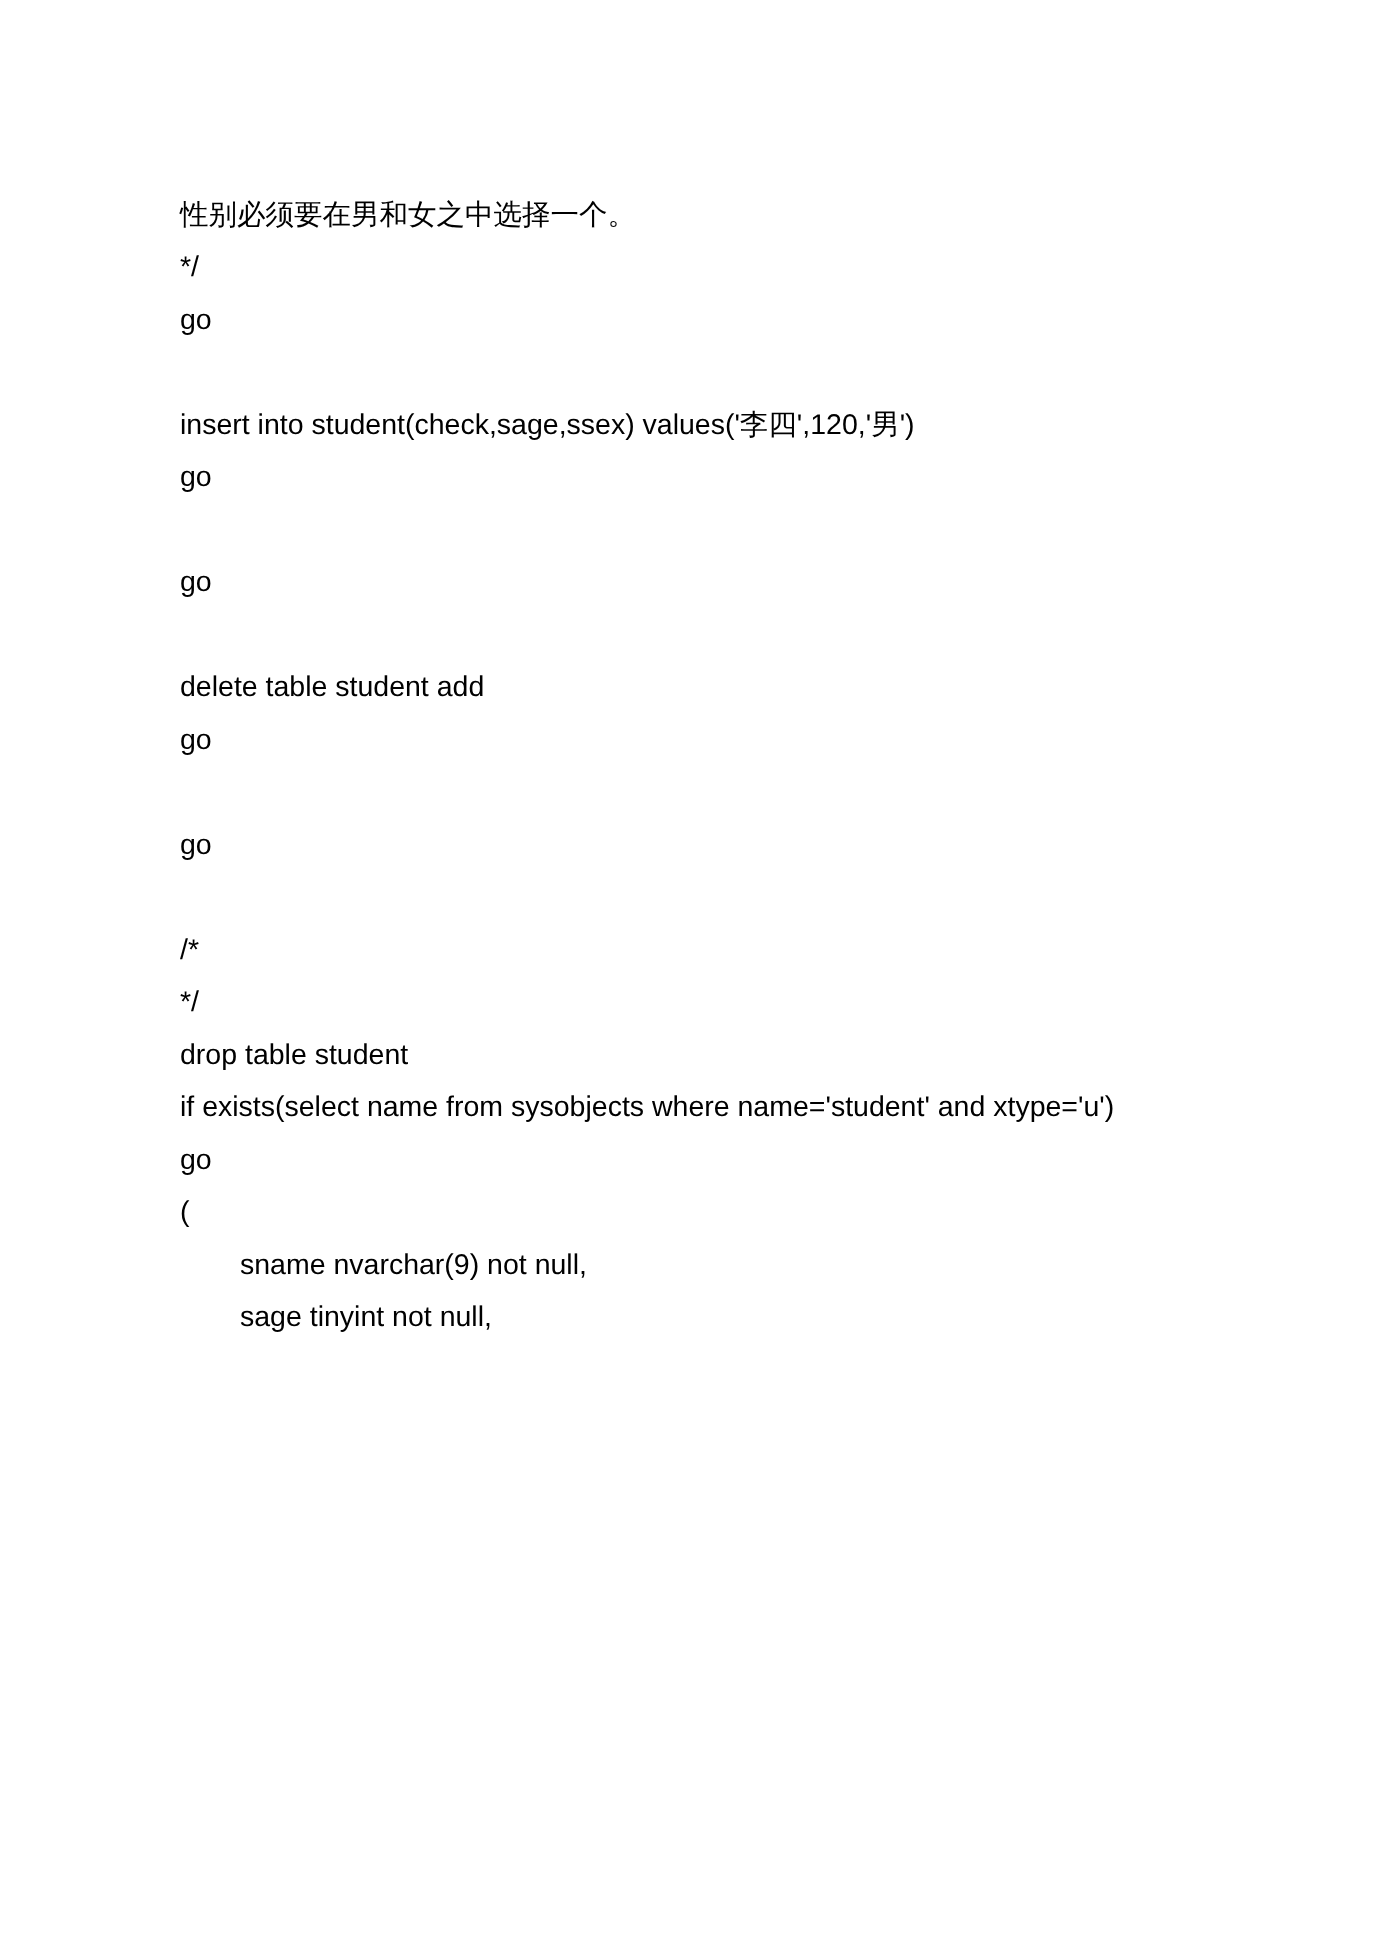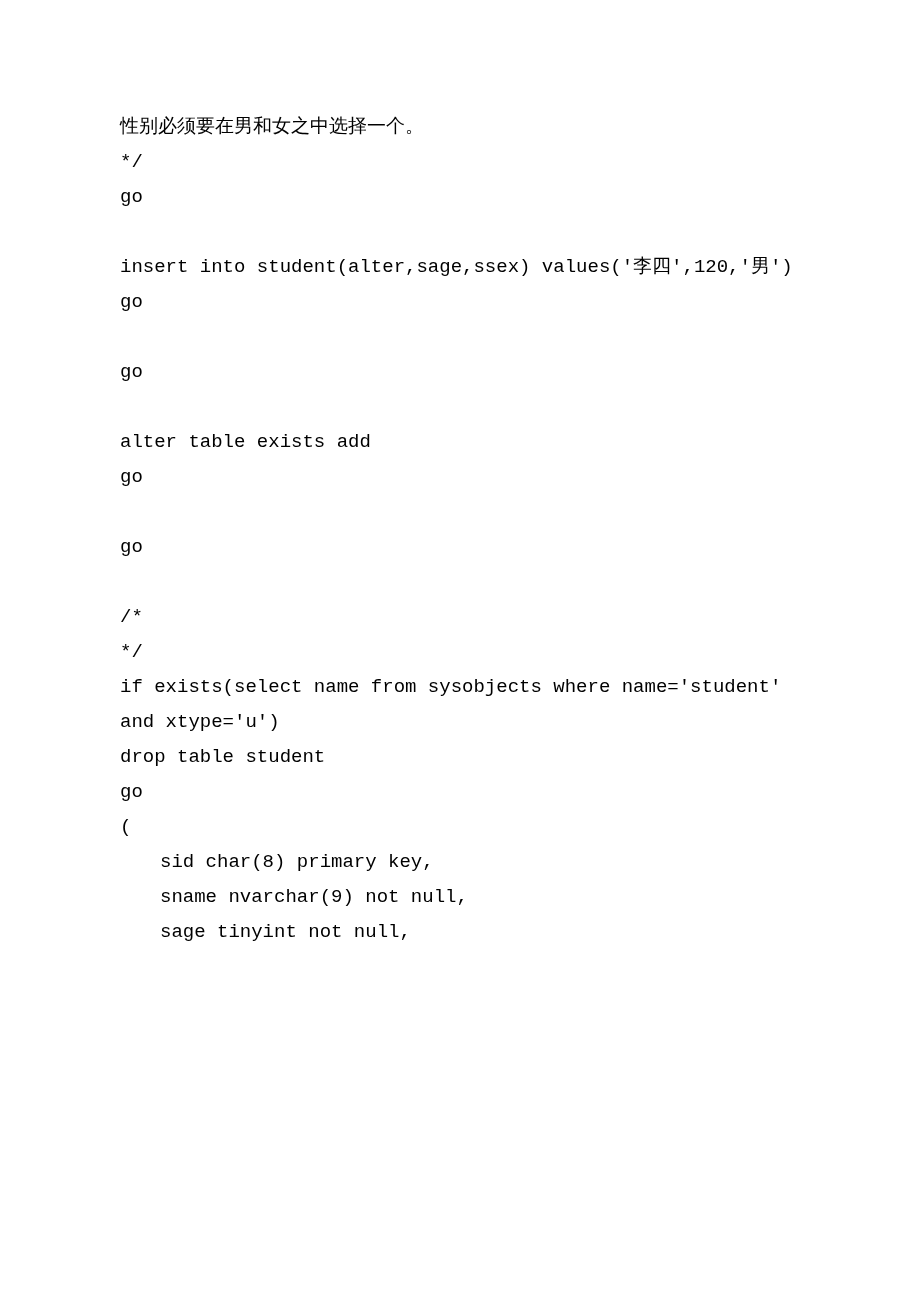"性别必须要在男和女之中选择一个。" .content { font-family: Liberation Mono, monospace -> Liberation Sans, sans-serif; margin-top: none -> 16px }
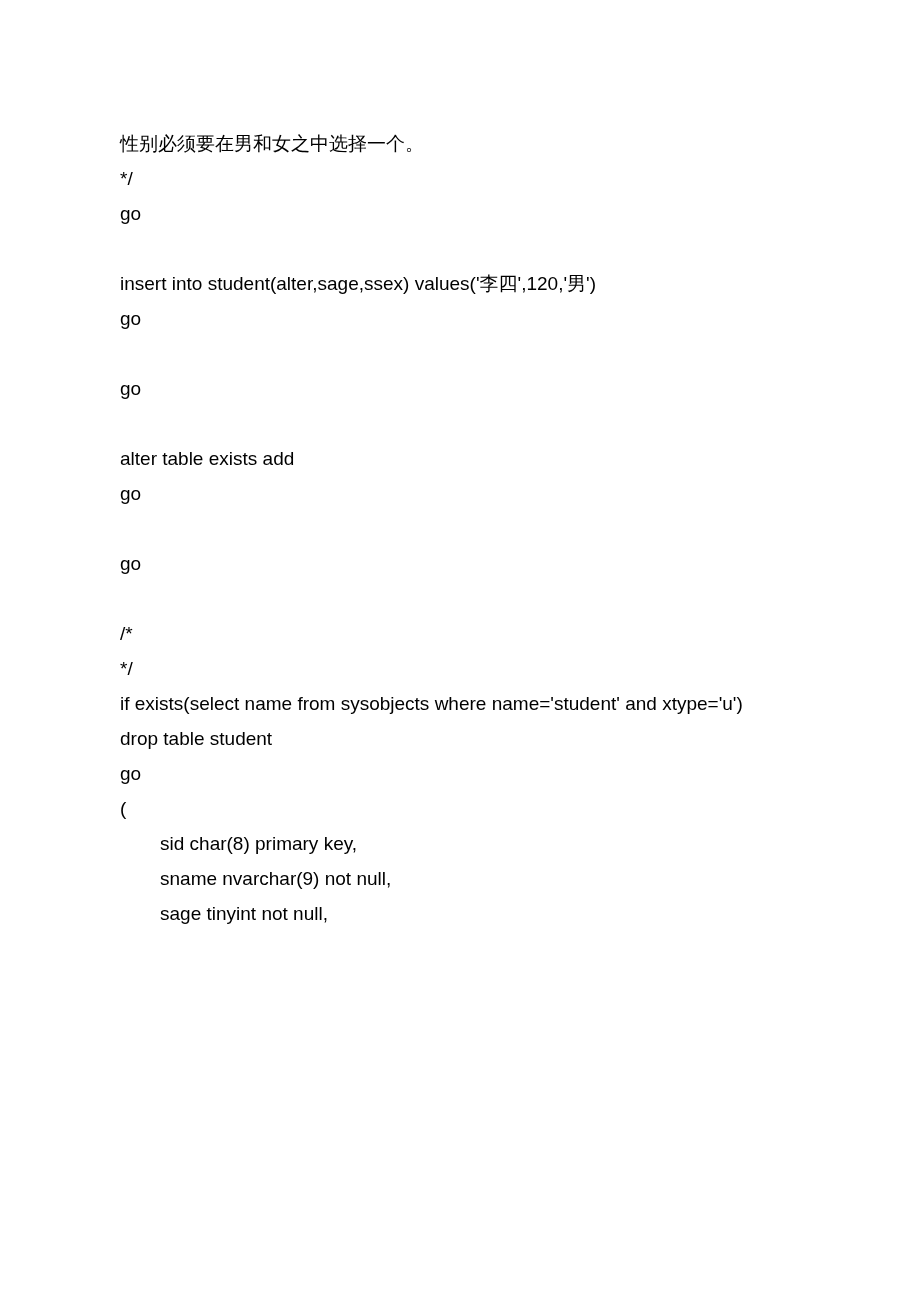"insert into student(alter,sage,ssex)" div.line { text: alter,sage,ssex -> check,sage,ssex }
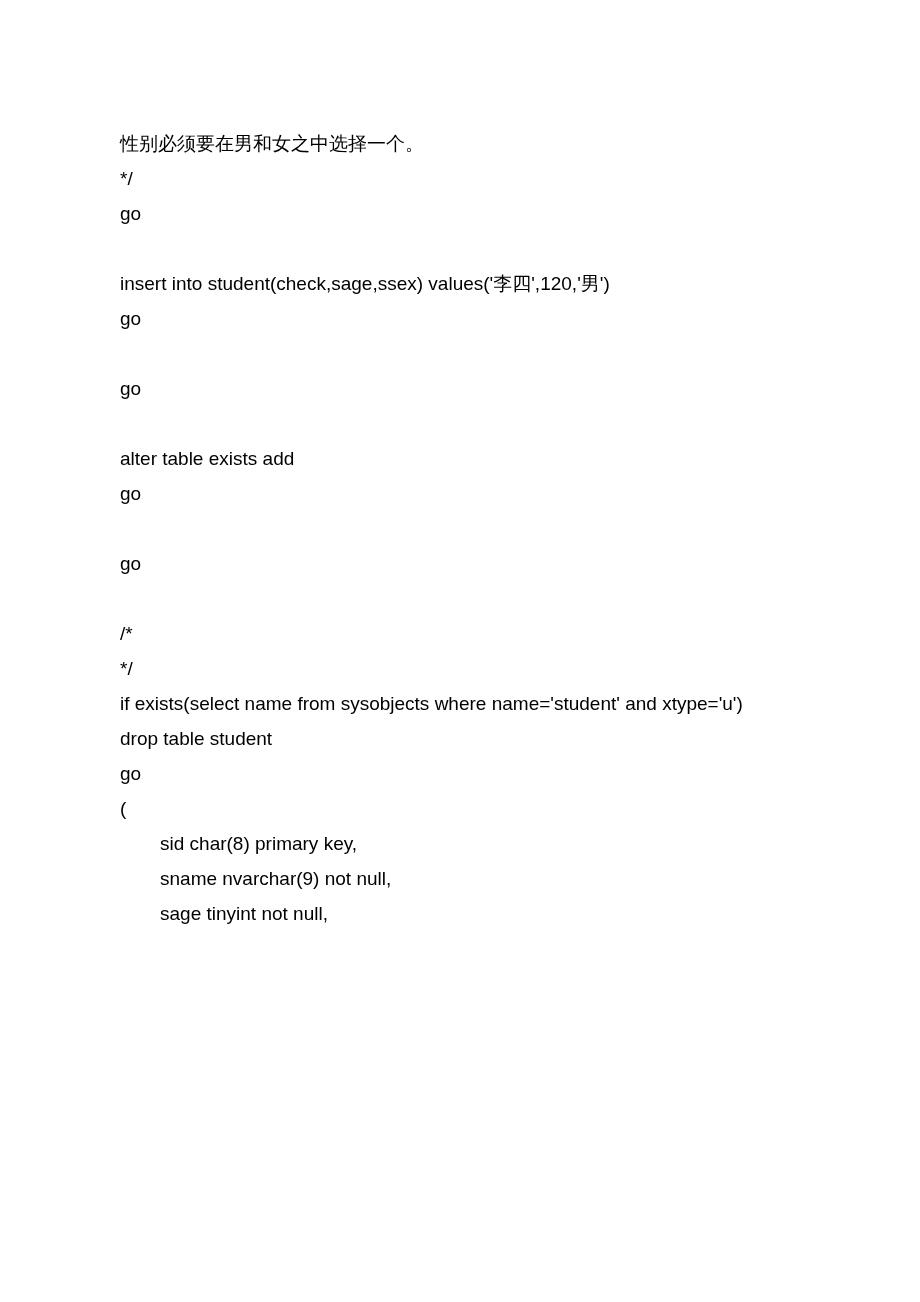"alter table exists add" div.line { text: alter table exists -> delete table student }
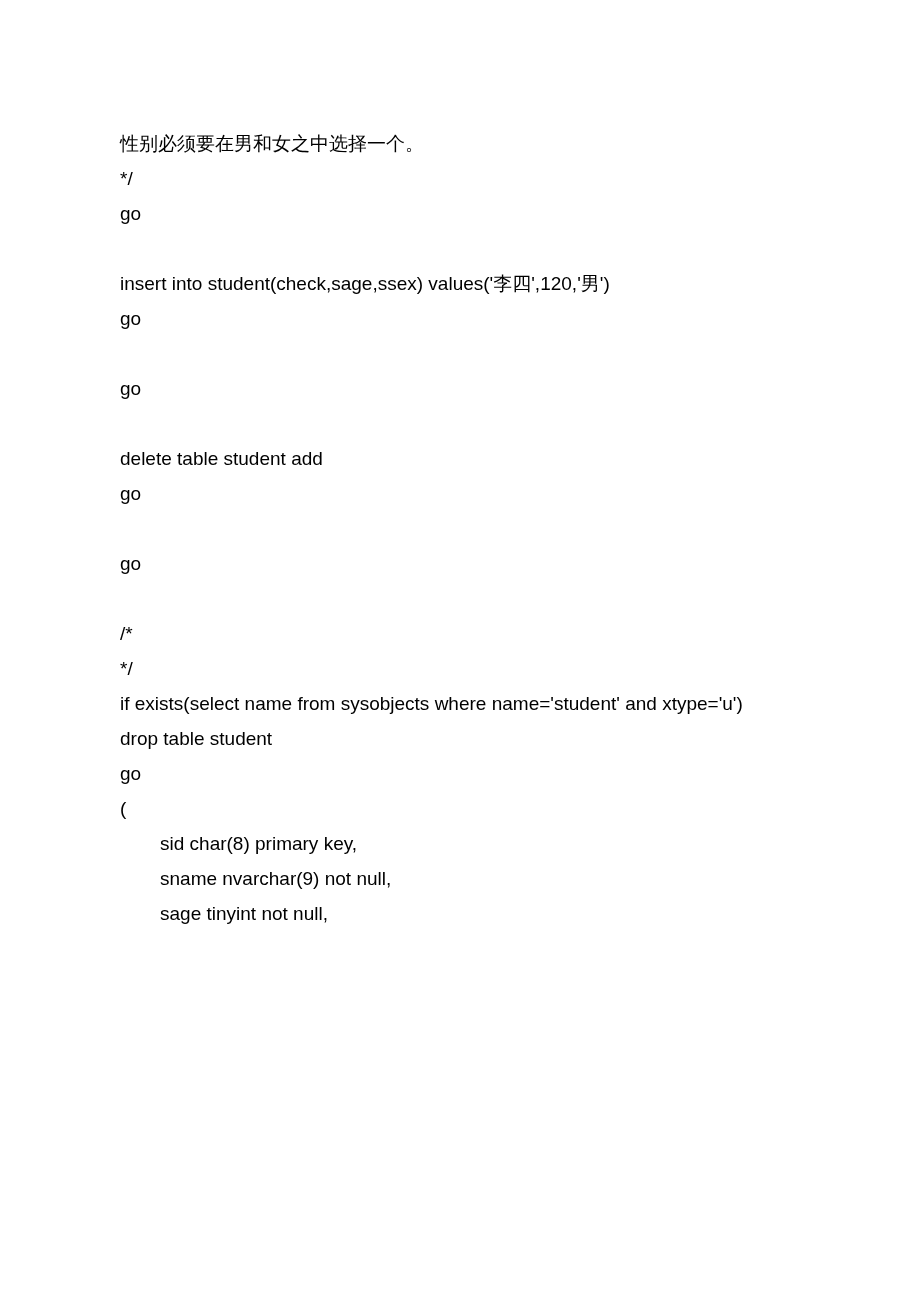"if exists(select name from sysobjects" div.line { order: before "drop table student" -> after "drop table student" }
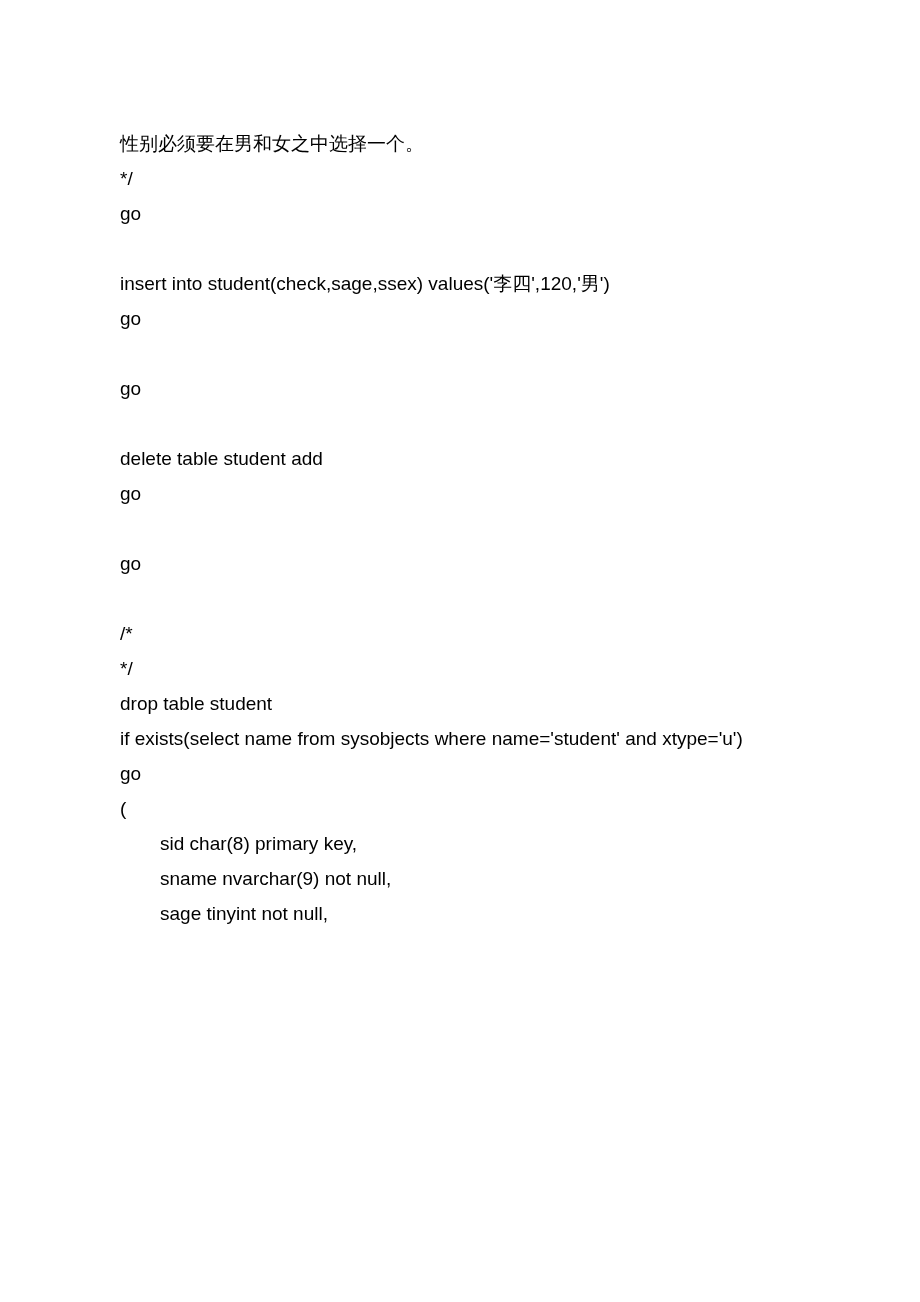"sid char(8) primary key," div.line { html: <div>sid char(8) primary key,</div> -> none }
